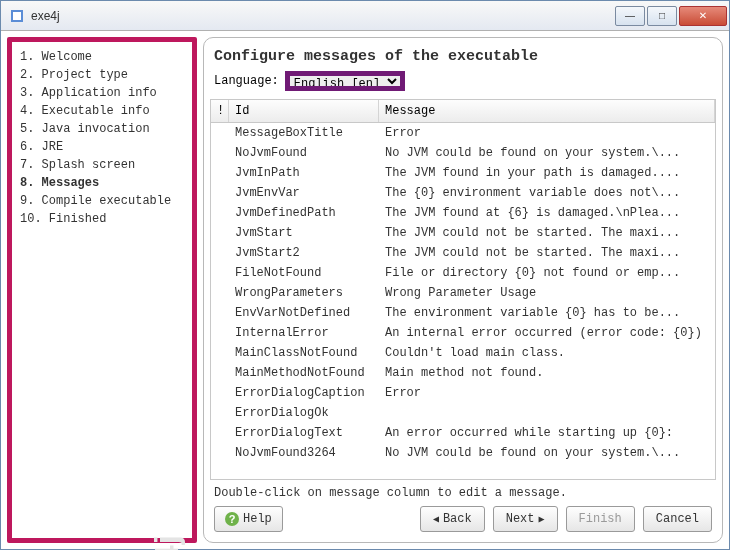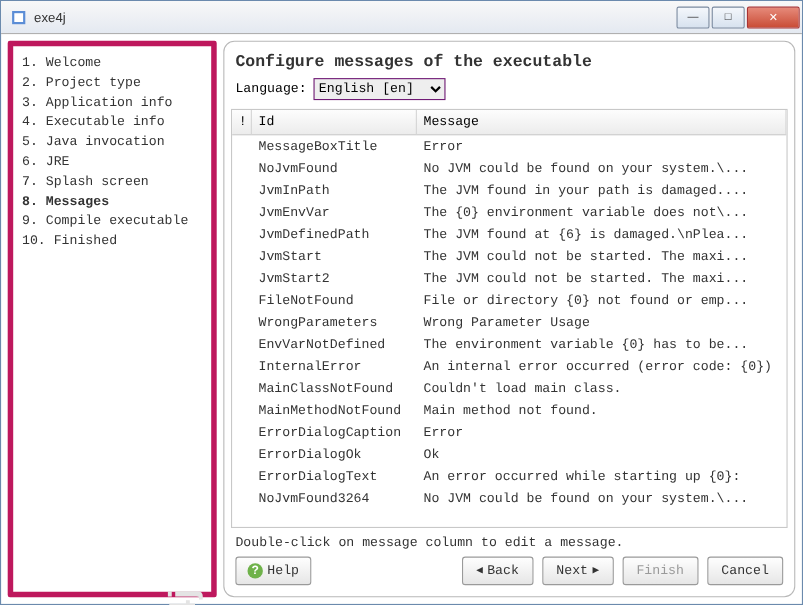"English [en]" .langrow select { border: 1px solid #701a75 -> 5px solid #701a75 }
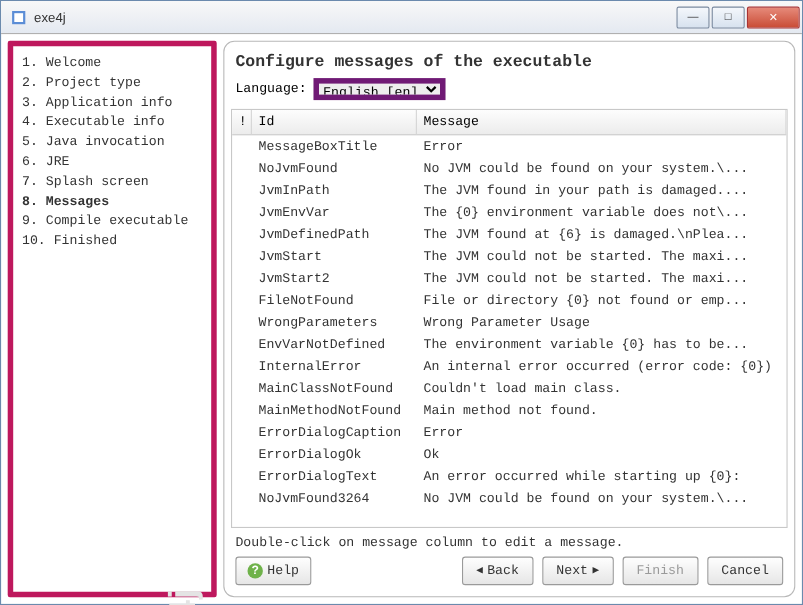"Ok" div.td-msg { html: <div>Ok</div> -> none }
